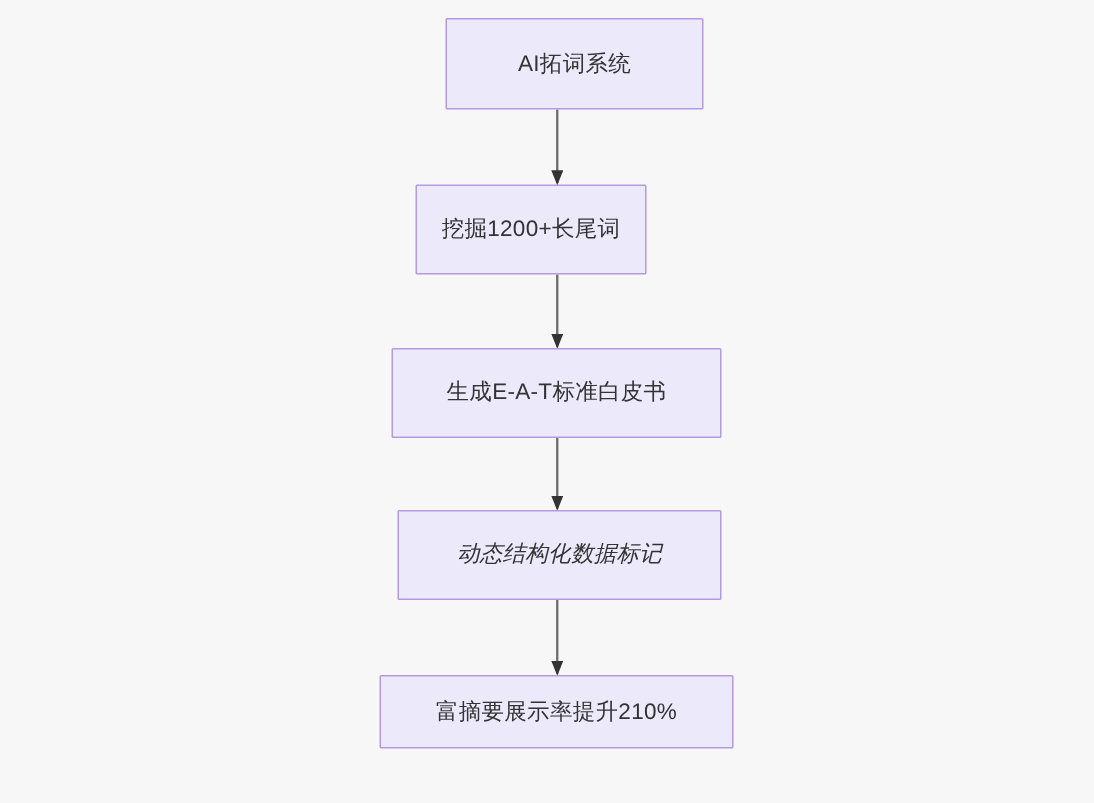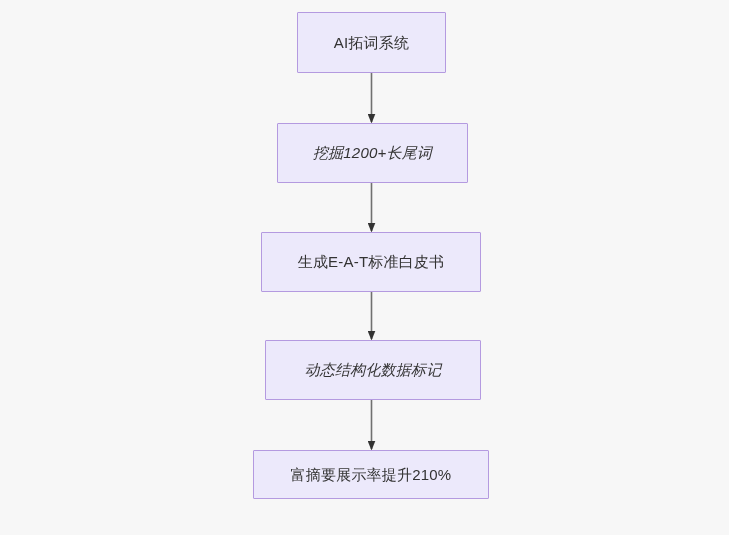"AI拓词系统" #node-1 { width: 149px -> 172px }
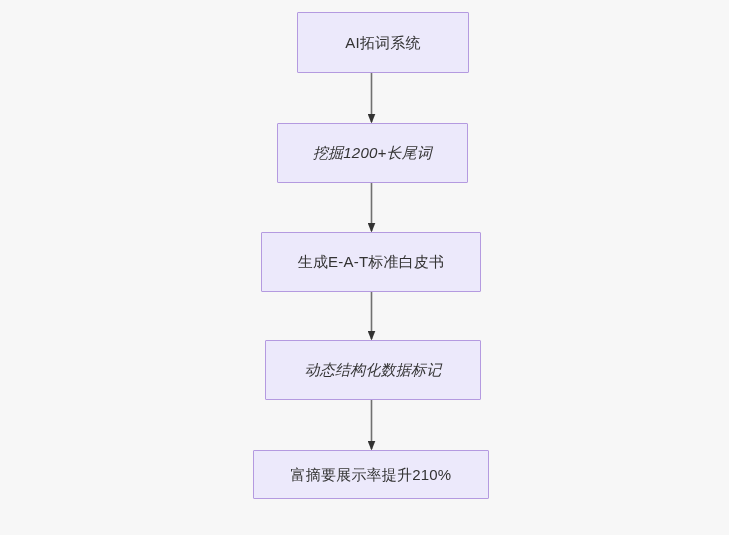"挖掘1200+长尾词" #node-2 { font-style: italic -> none; width: 191px -> 154px }
